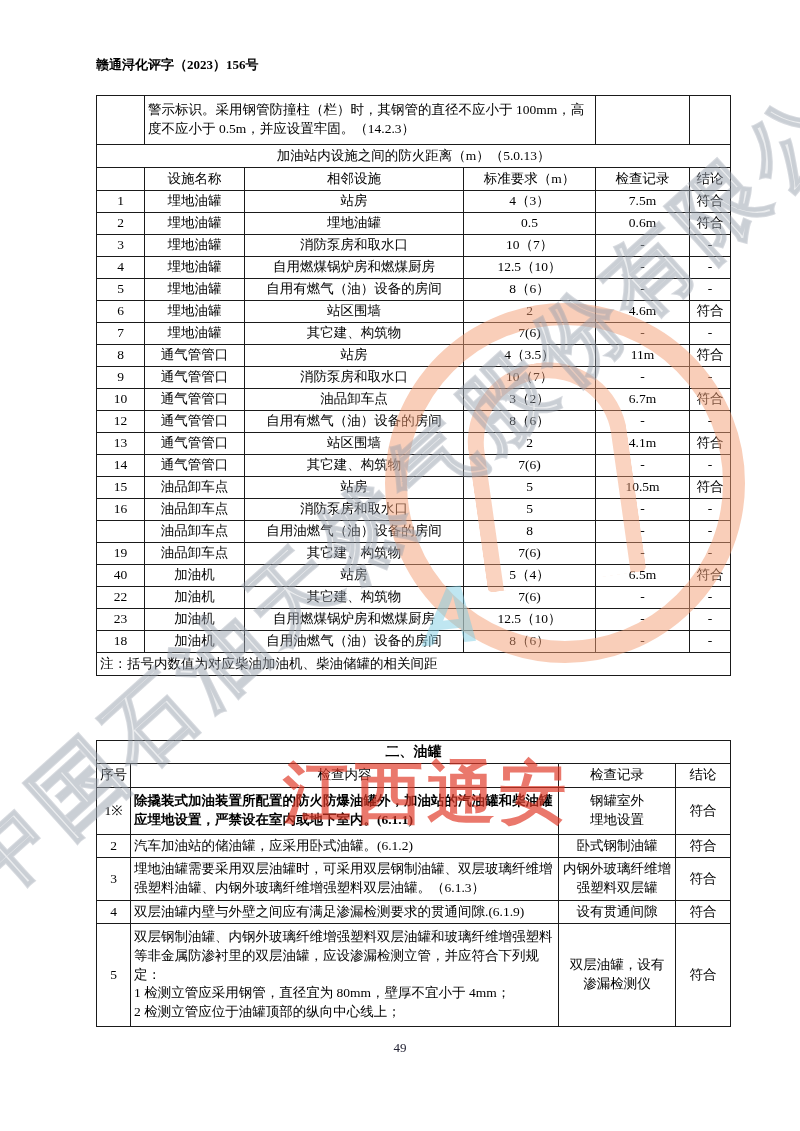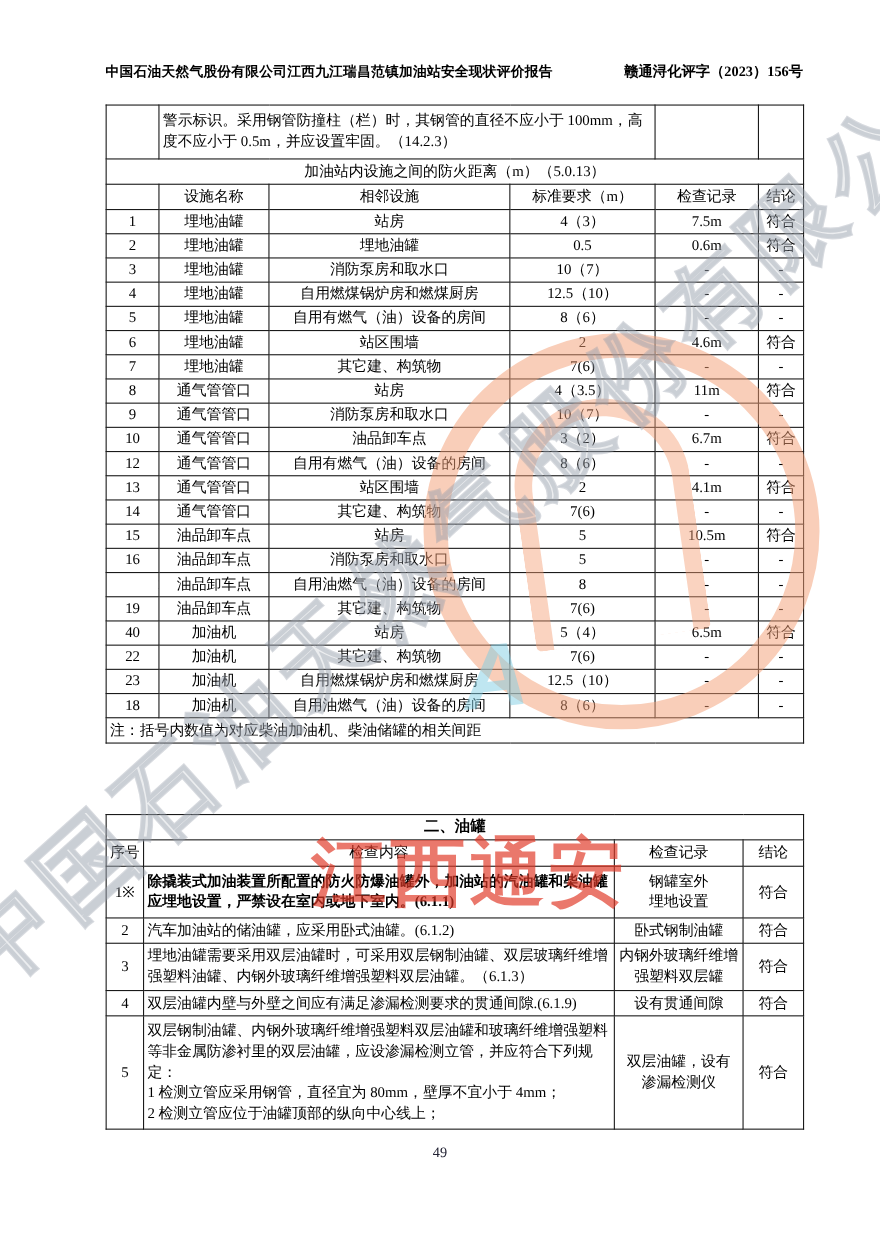"中国石油天然气股份有限公司江西九江瑞昌范镇加油站安全现状评价报告" span.left { html: <span>中国石油天然气股份有限公司江西九江瑞昌范镇加油站安全现状评价报告</span> -> none }
